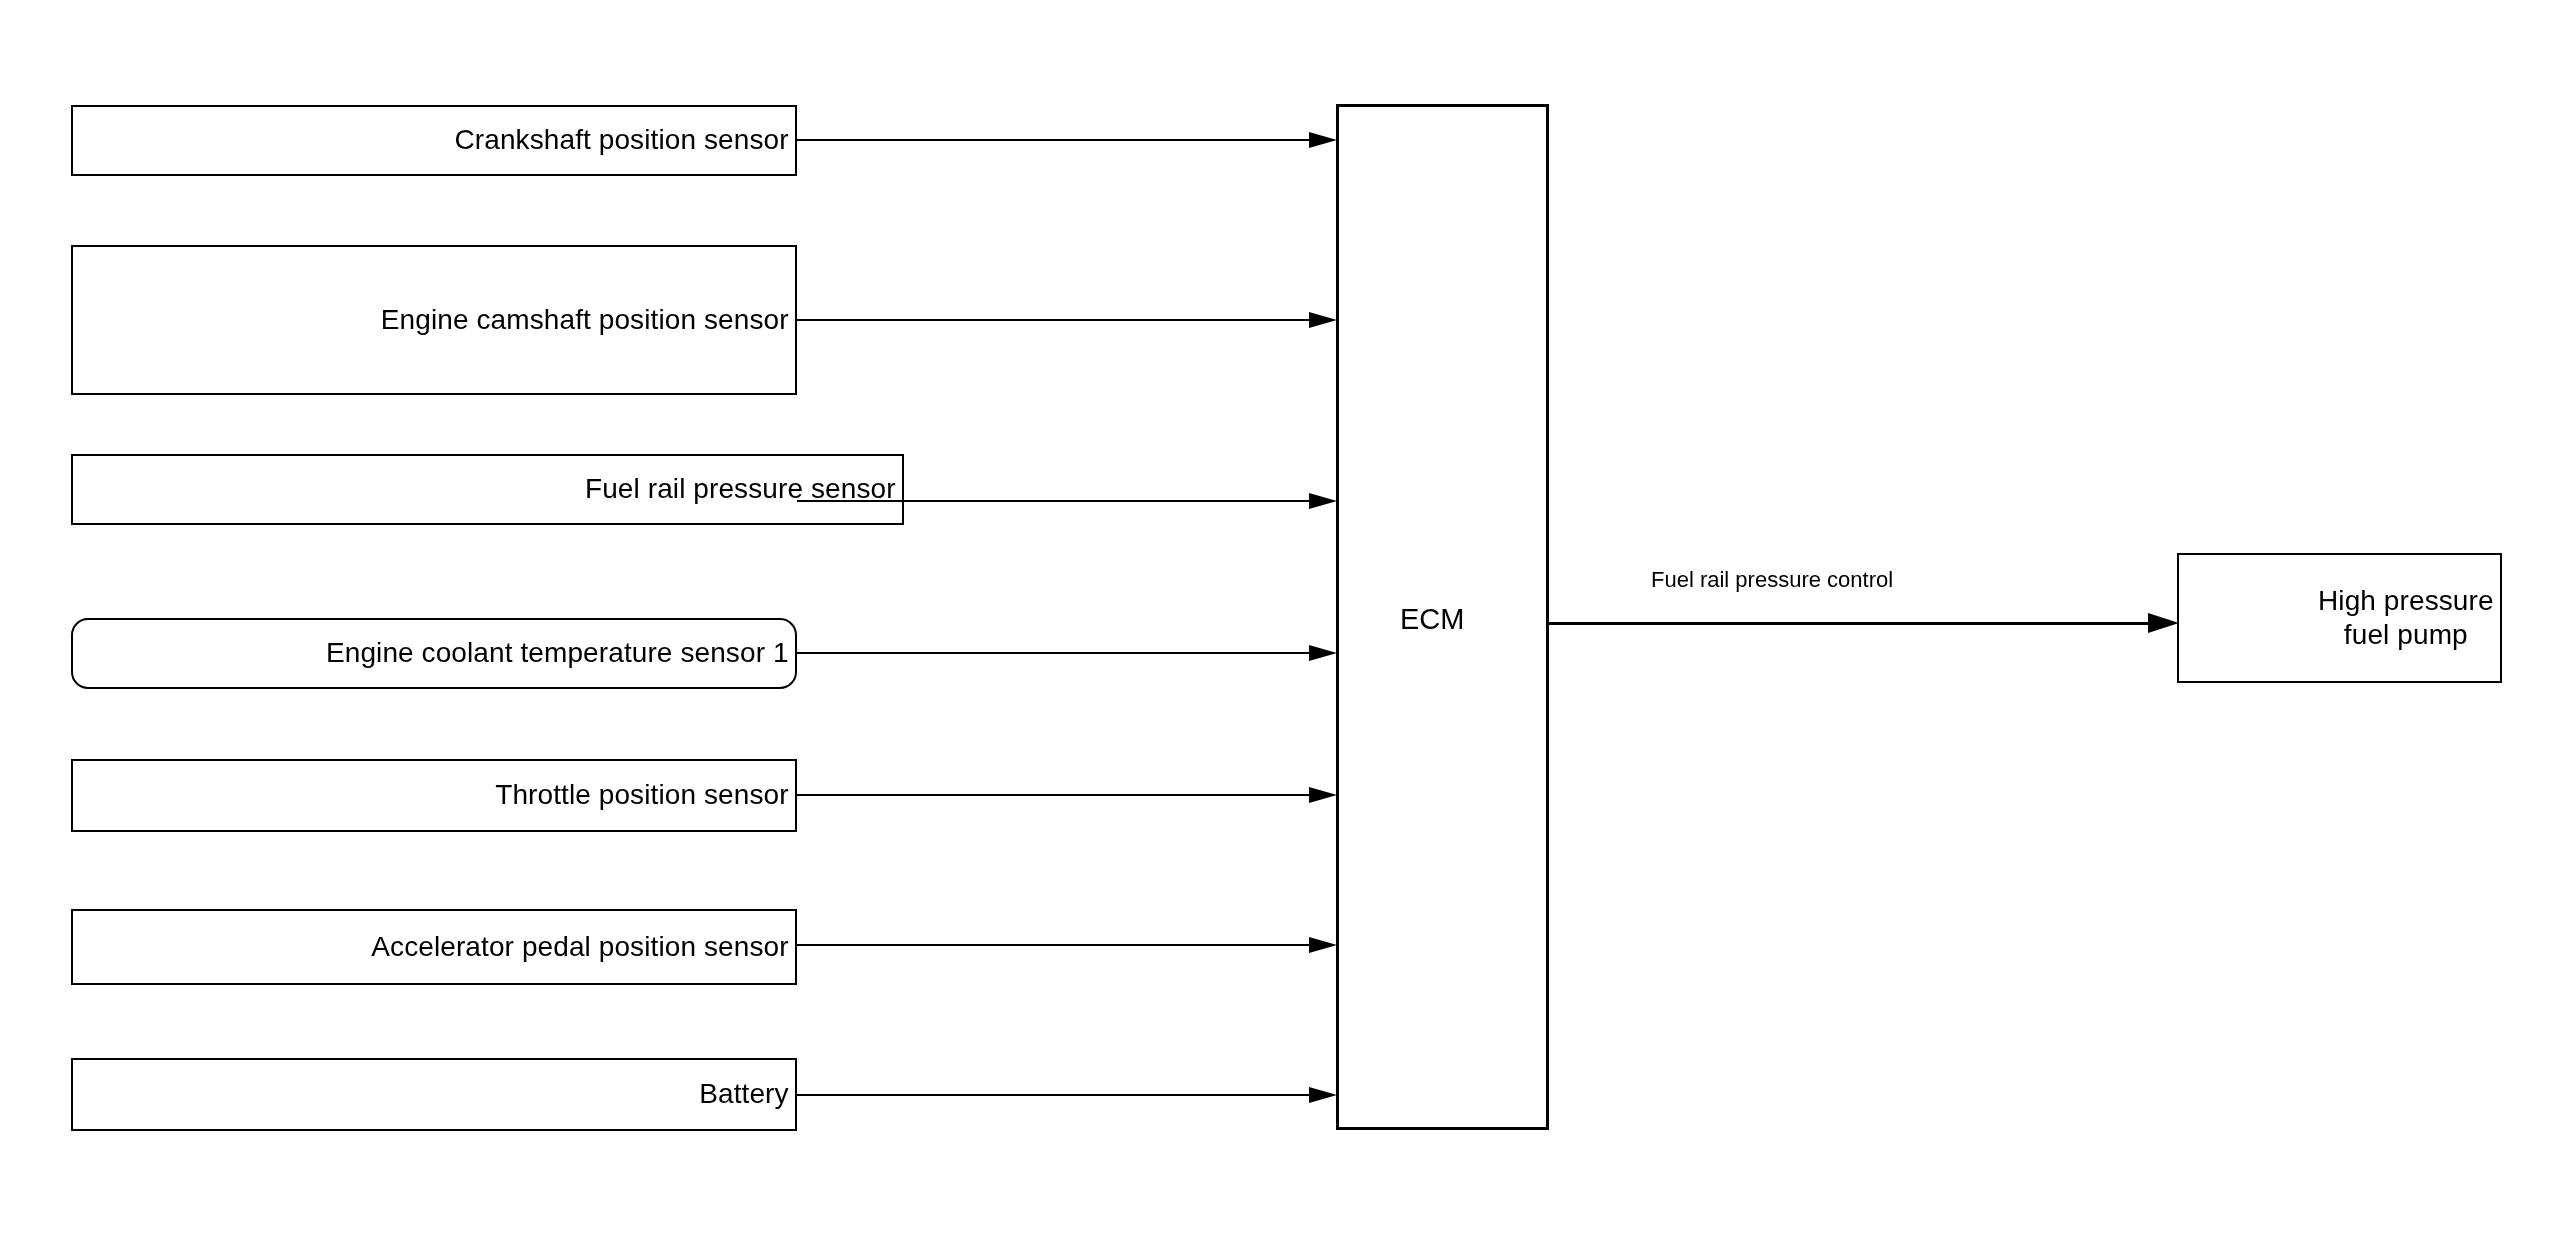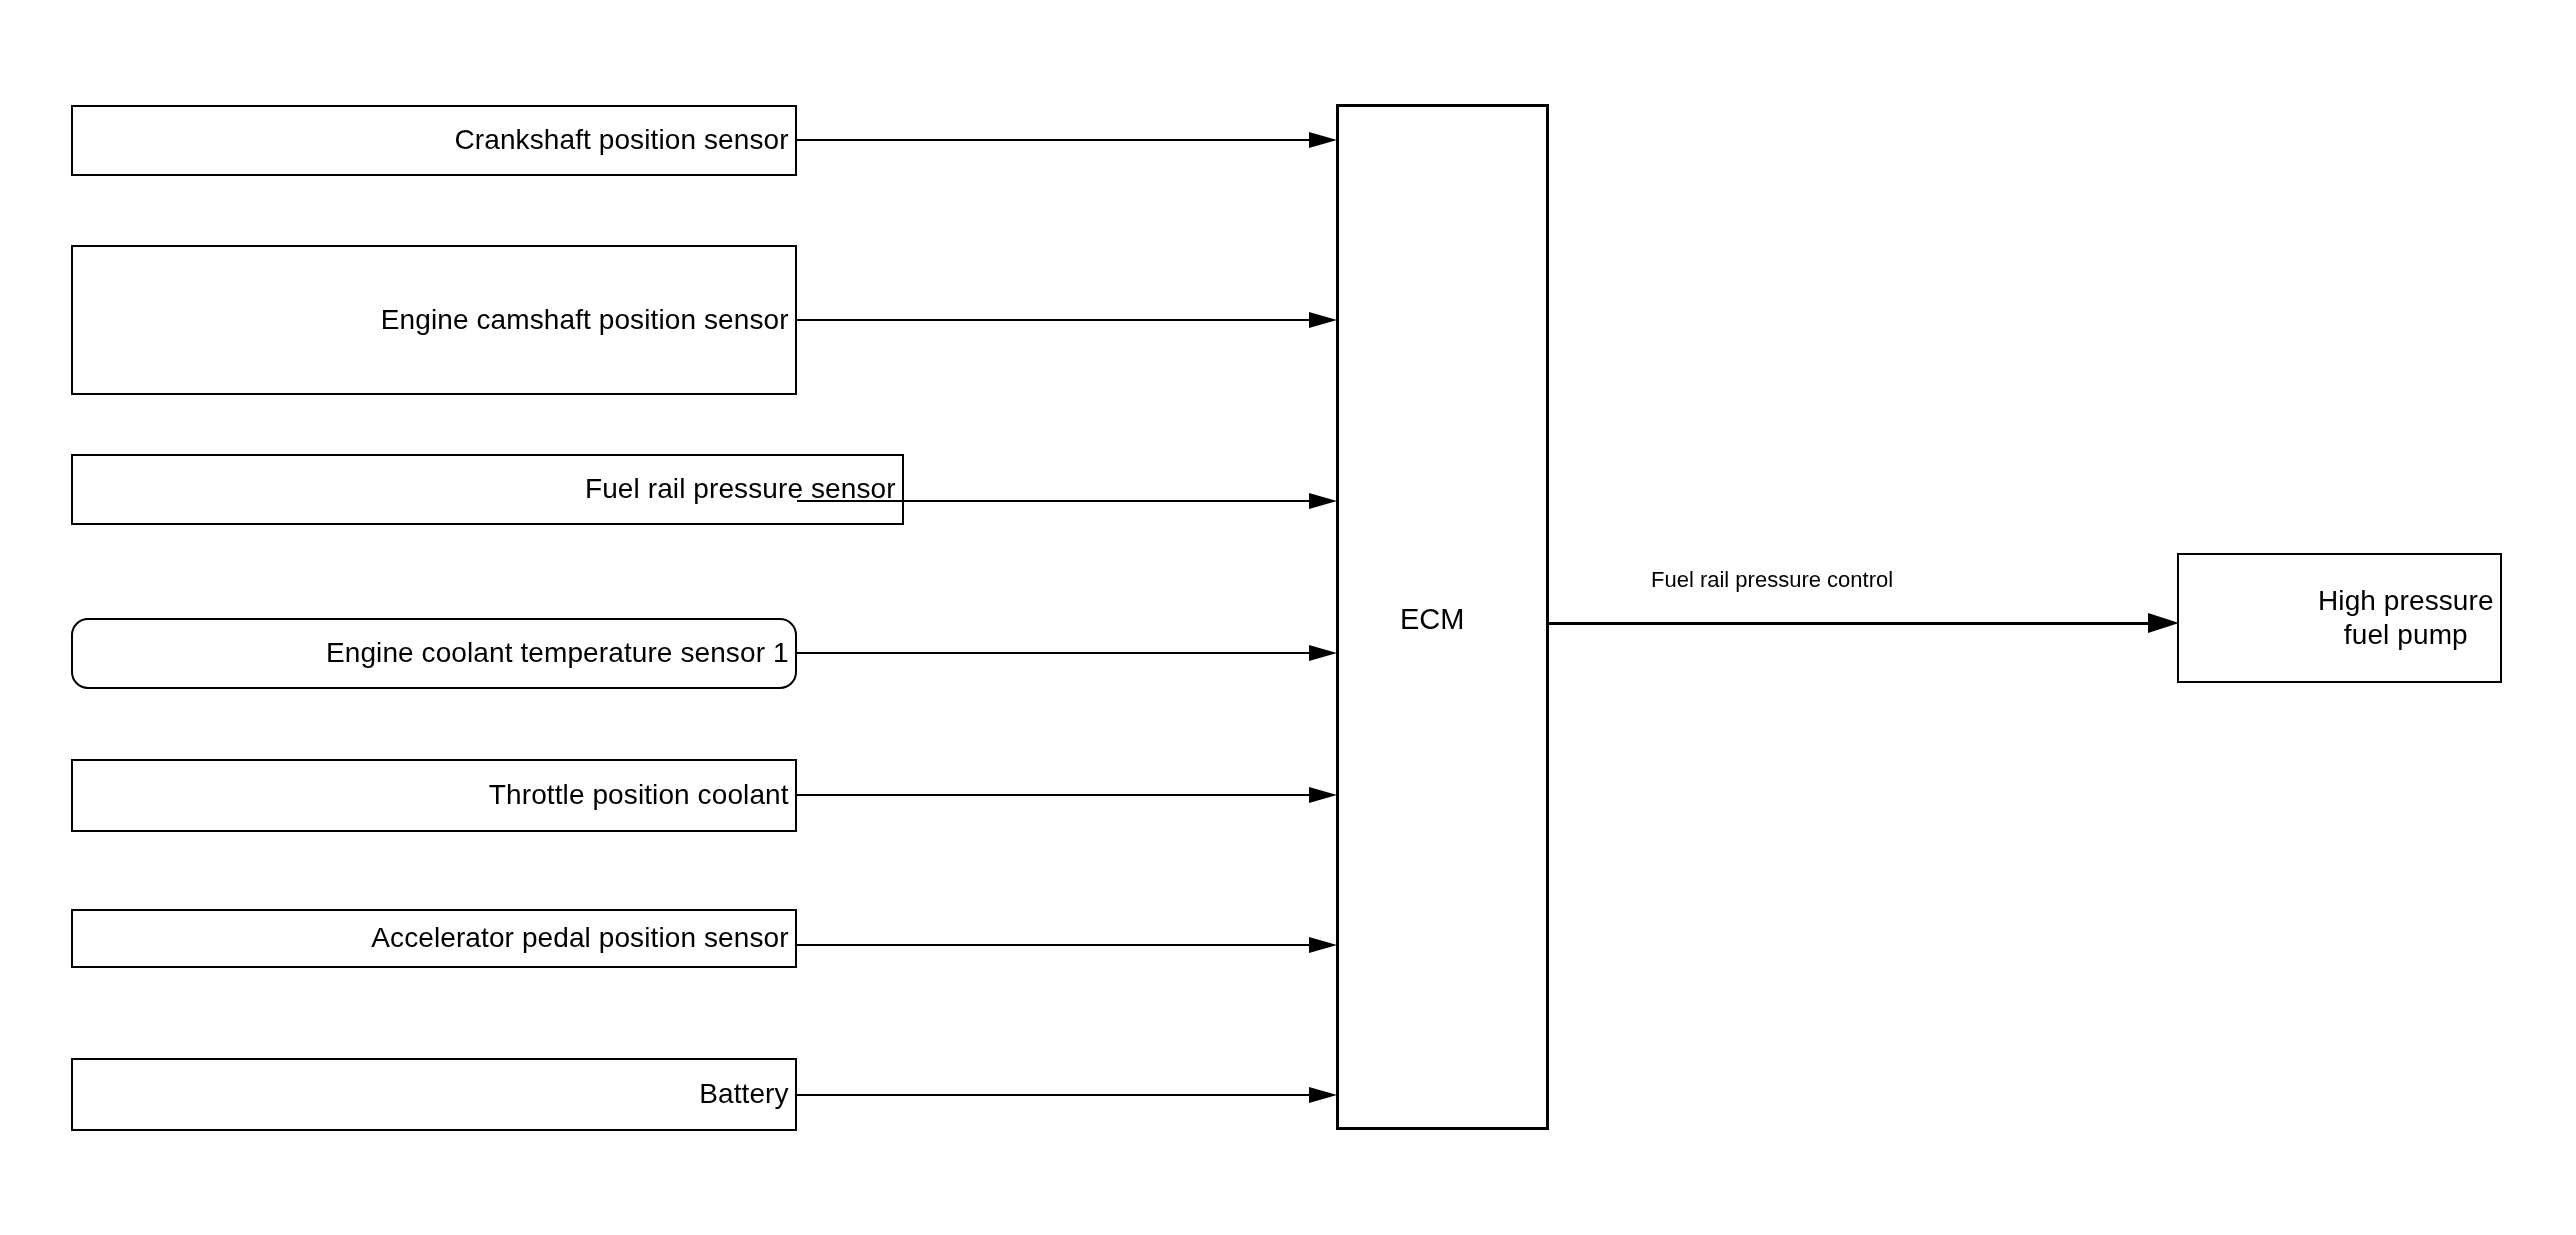"Throttle position coolant" span.box-label { text: coolant -> sensor }
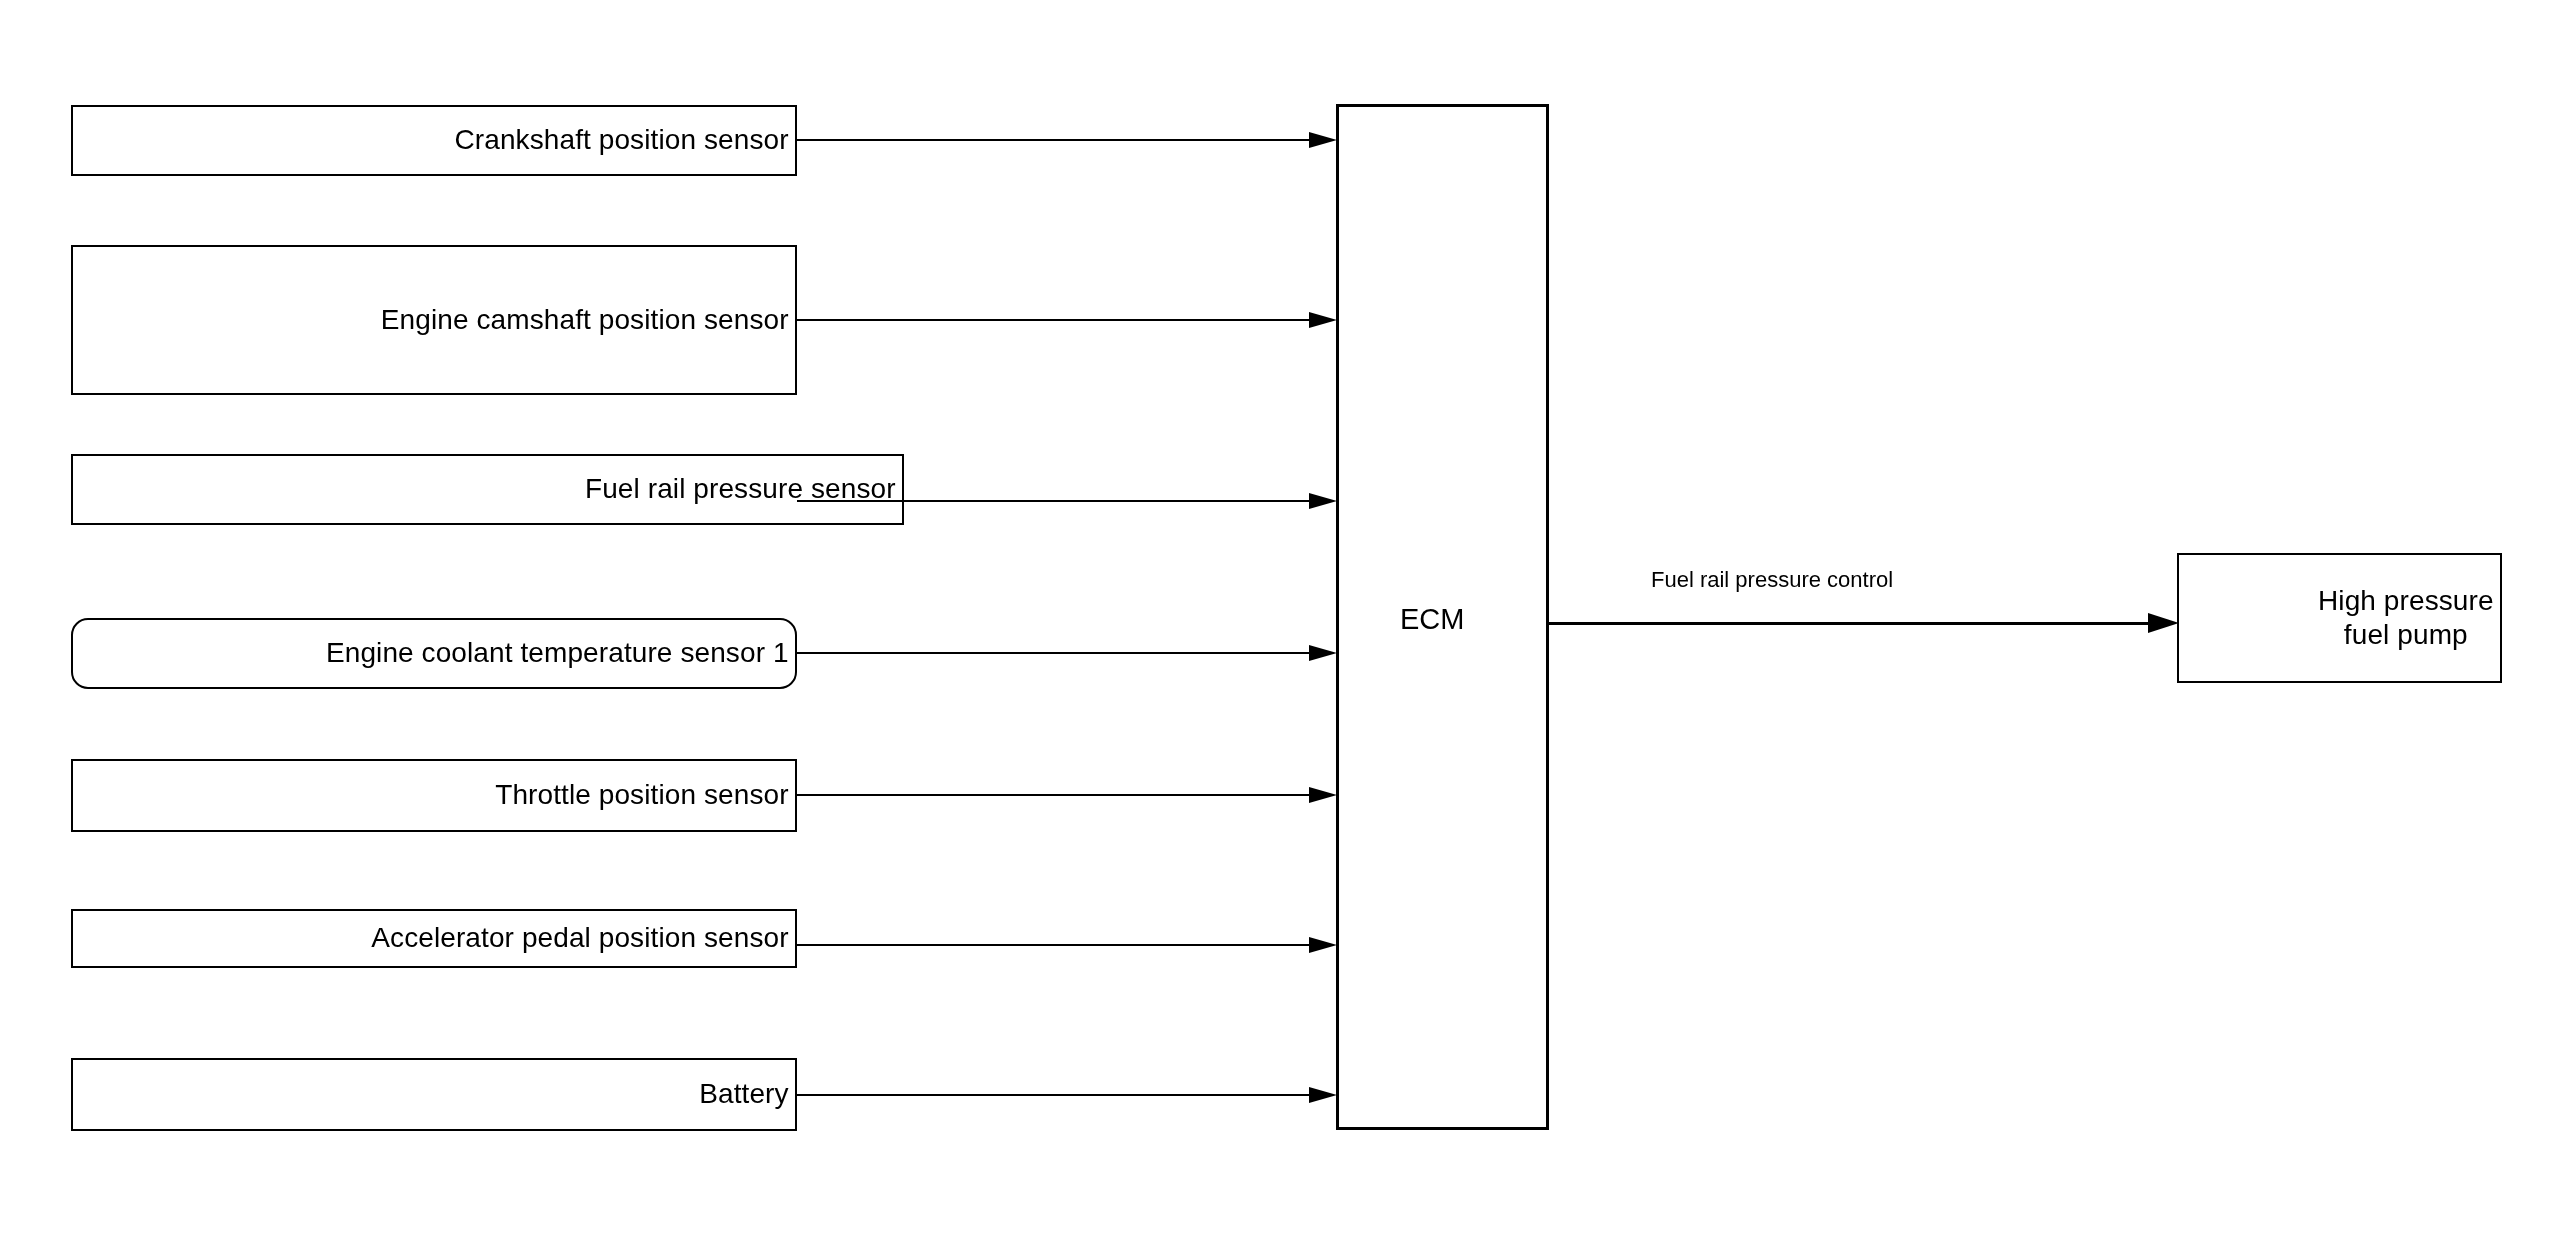"Accelerator pedal position sensor" div.box { height: 59px -> 76px }
